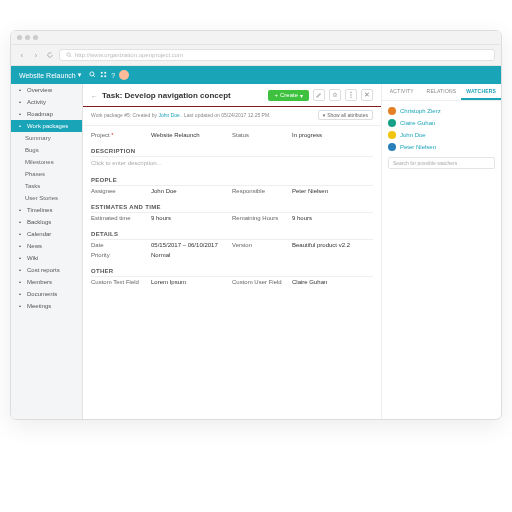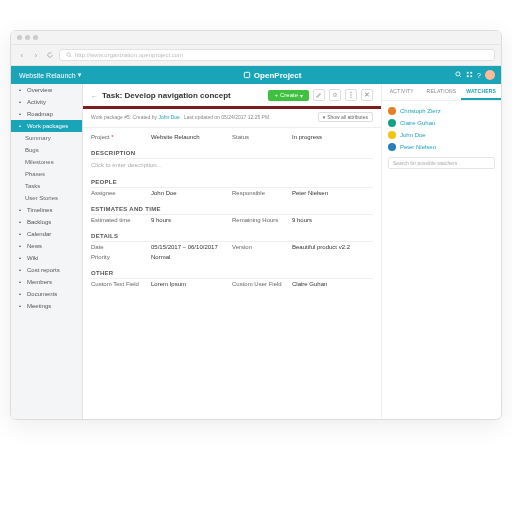"OpenProject" div.center { html: <div> <svg> <rect></rect> </svg> <span>OpenProject</span> </div> -> none }
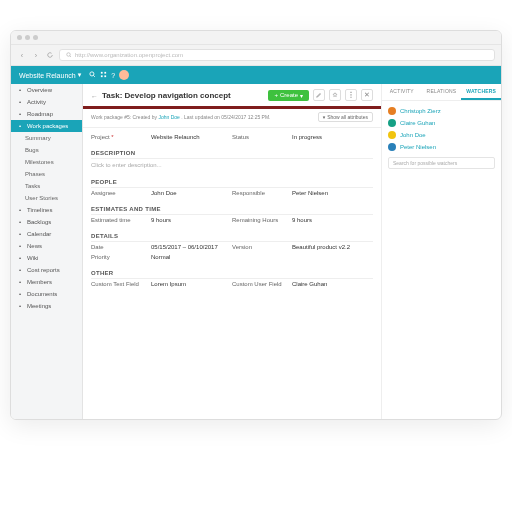"Task: Develop navigation concept" .crumb { border-bottom: 3px solid #7f1d1d -> 1px solid #7f1d1d }
